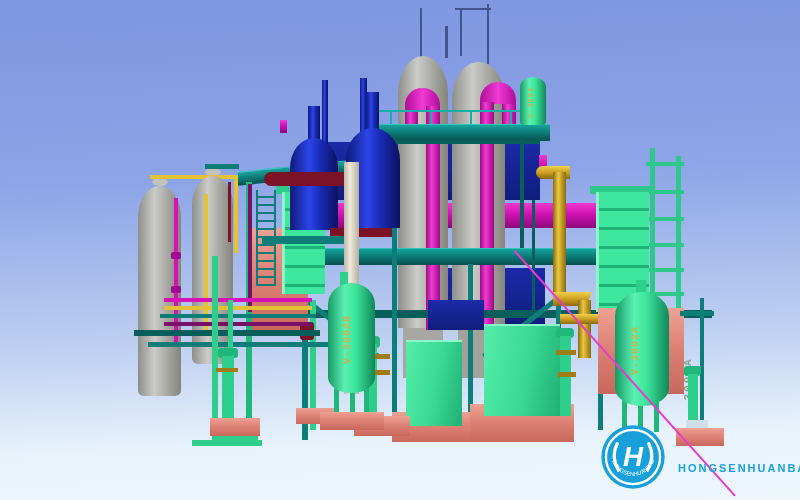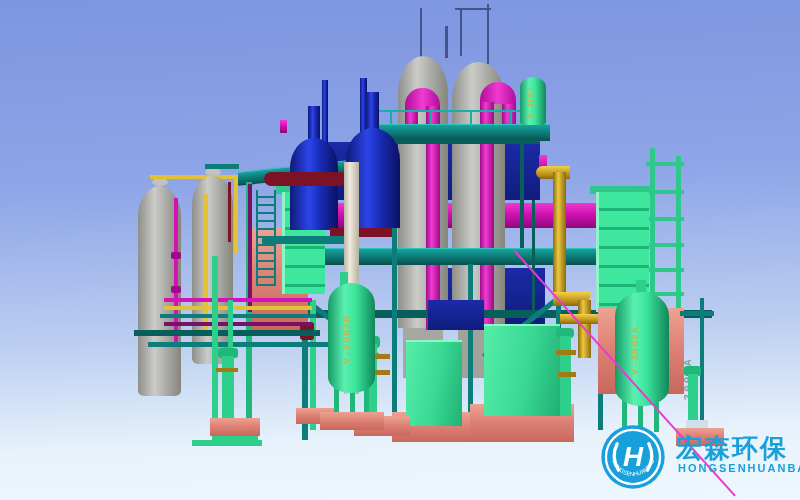"宏森环保" div.logo-cn { html: <div>宏森环保</div> -> none }
